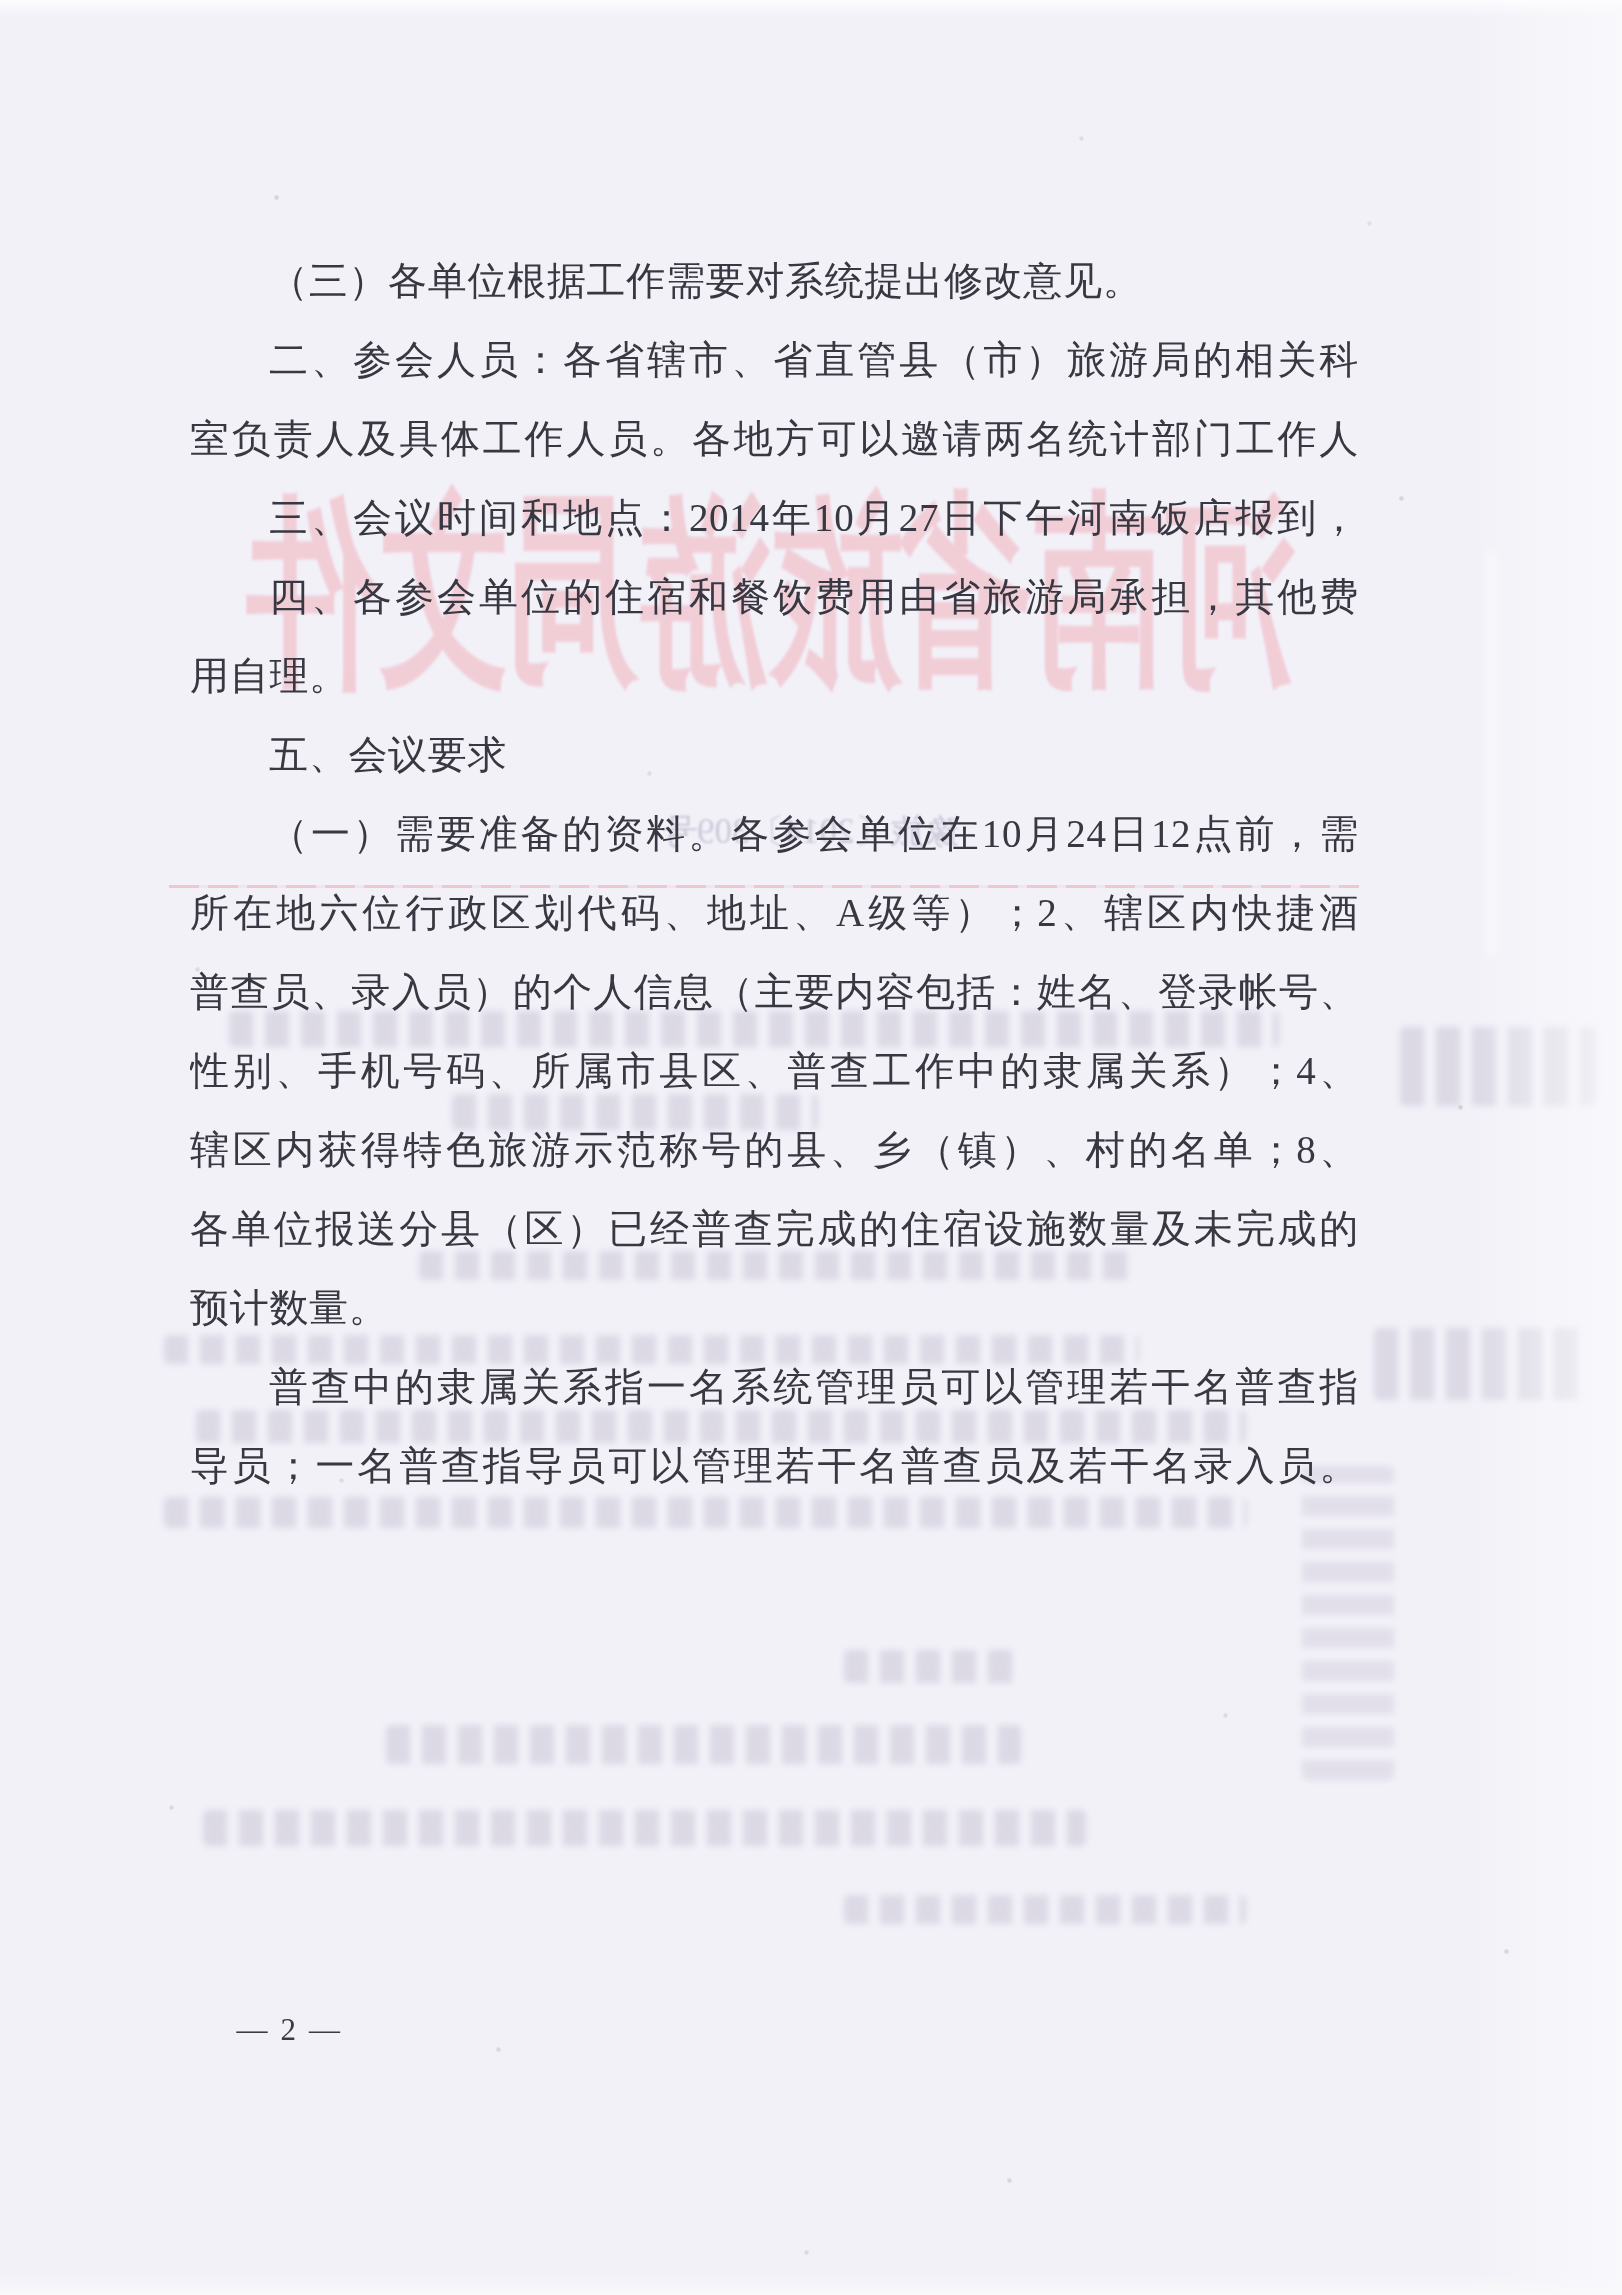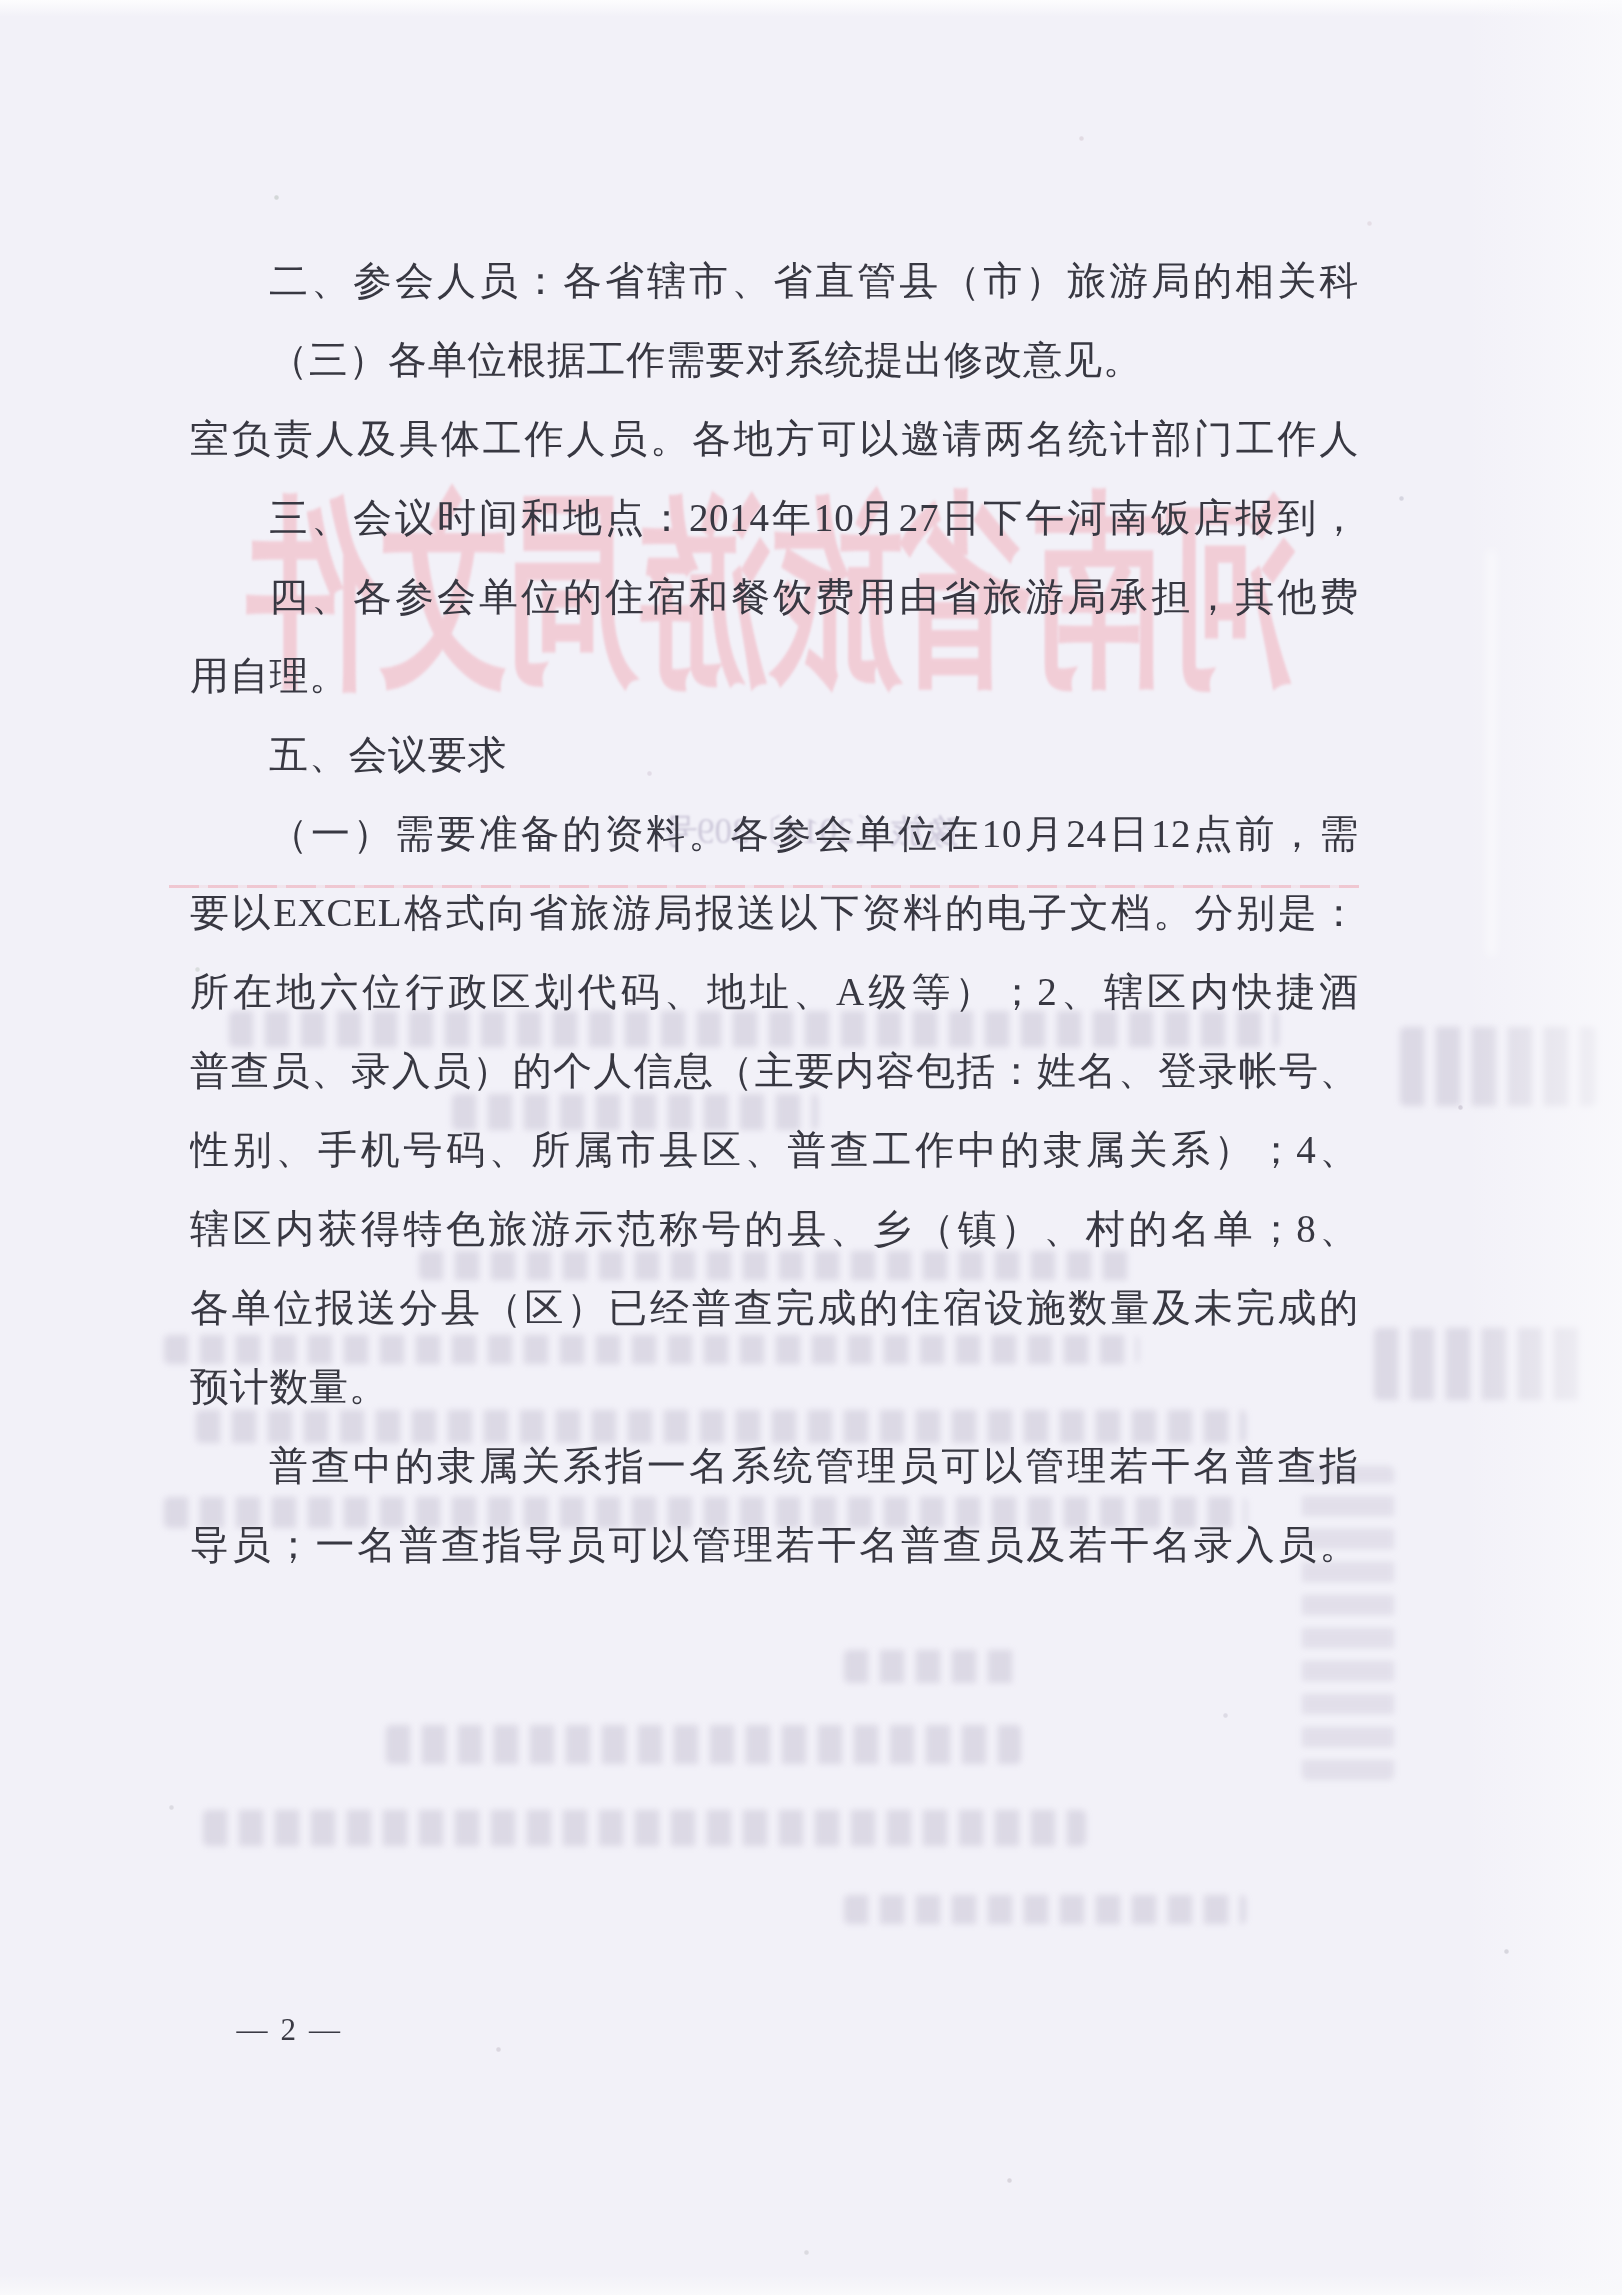"二、参会人员：各省辖市、省直管县（市）旅游局的相关科" div.line { order: before "（三）各单位根据工作需要对系统提出修改意见。" -> after "（三）各单位根据工作需要对系统提出修改意见。" }
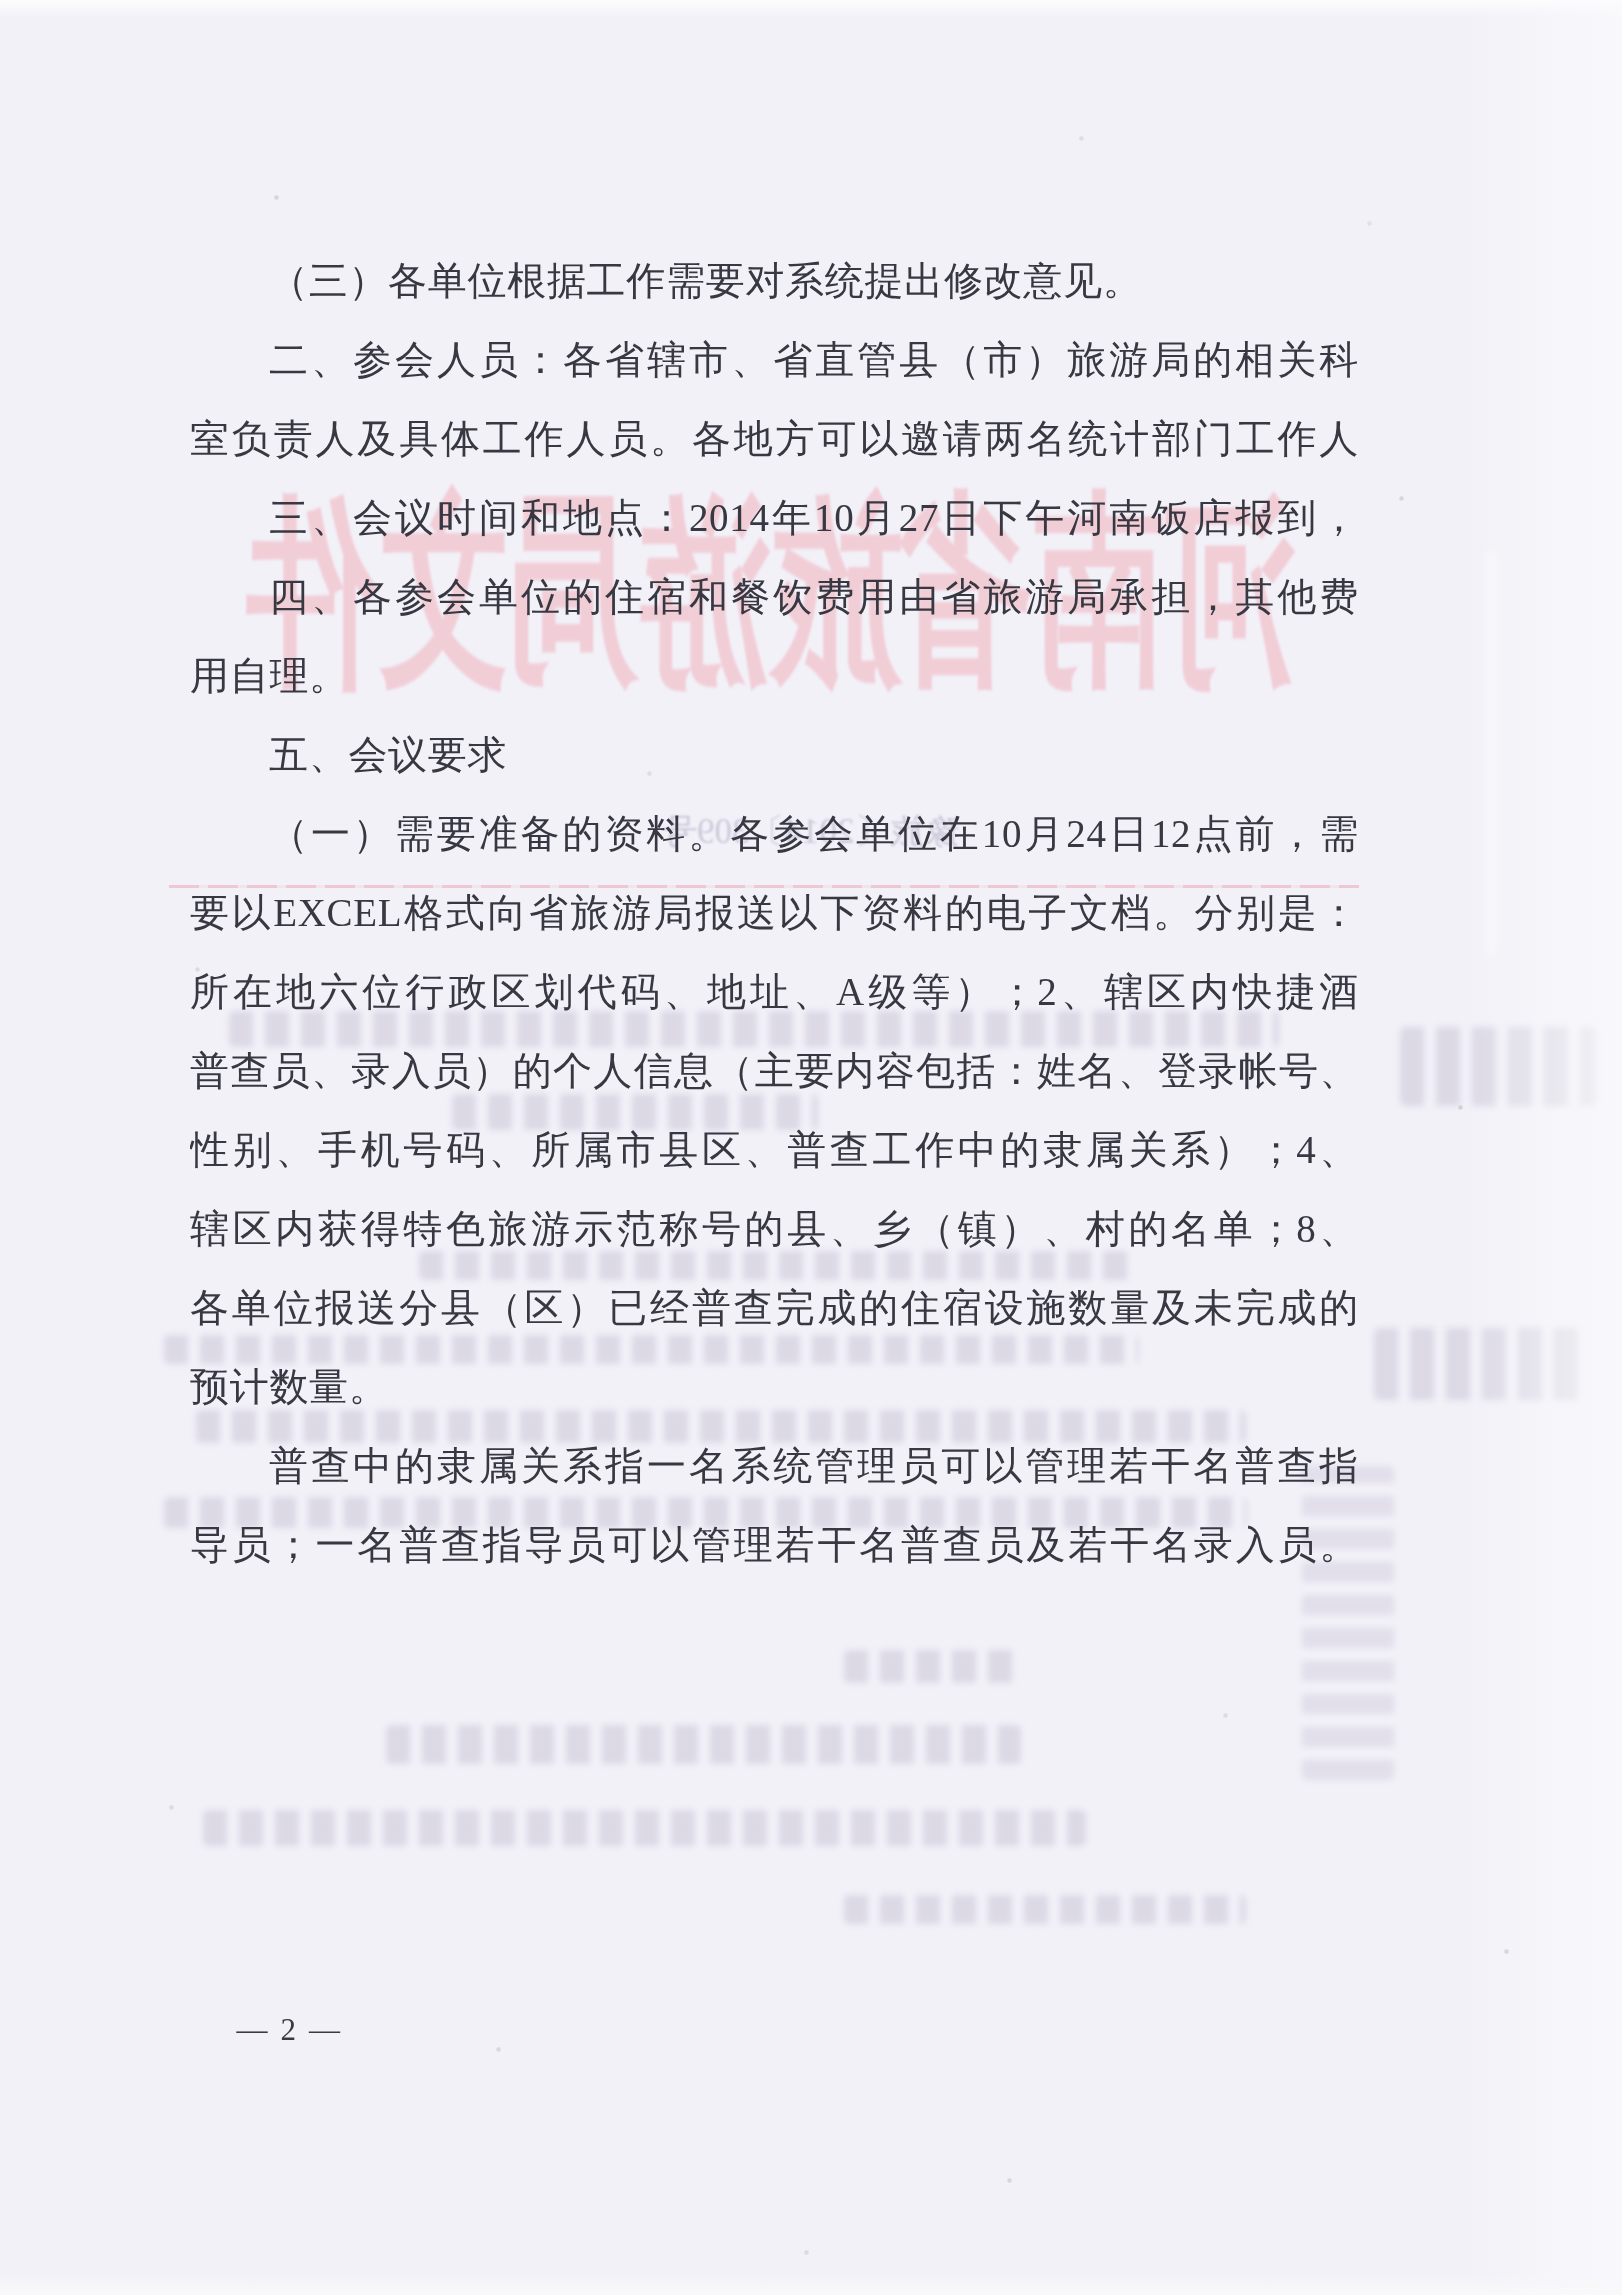"要以EXCEL格式向省旅游局报送以下资料的电子文档。分别是：" div.line { html: <div>要以EXCEL格式向省旅游局报送以下资料的电子文档。分别是：</div> -> none }
